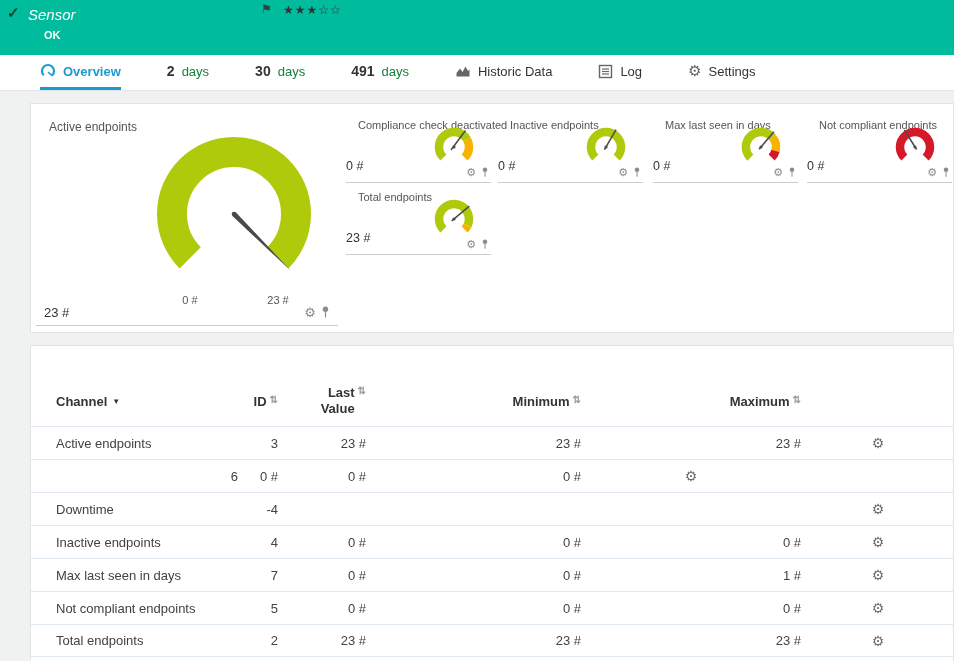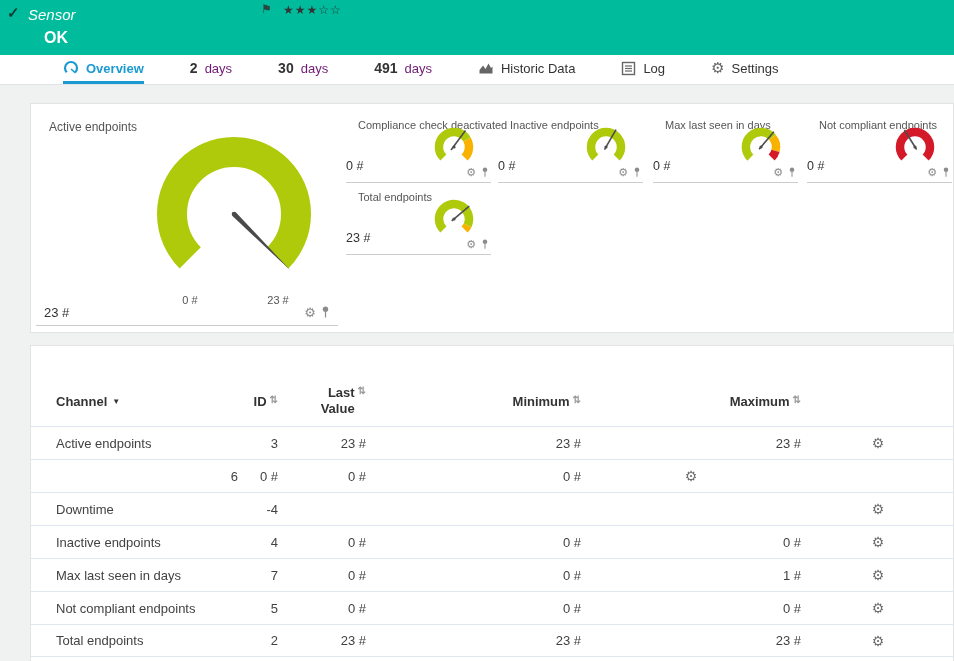"OK" .status-ok { font-size: 16px -> 11px }
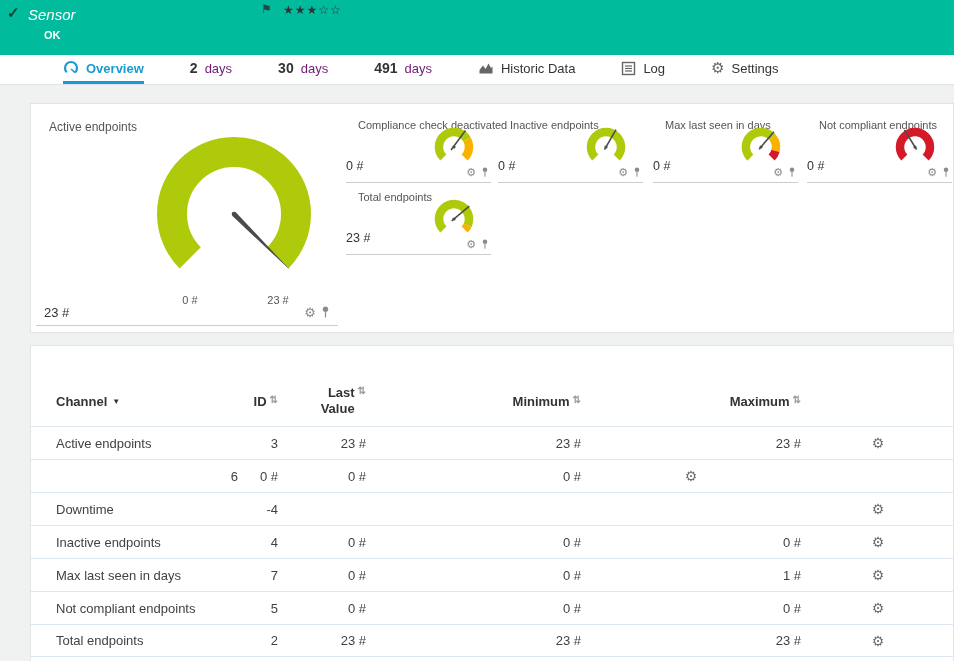"Overview" .tabbar { height: 30px -> 36px; padding-left: 63px -> 40px }
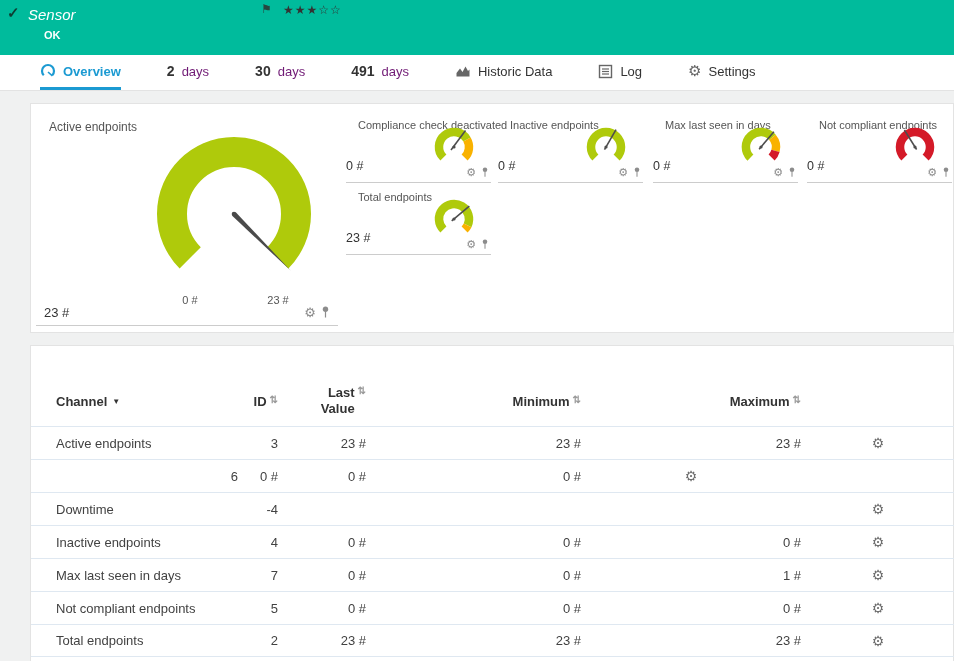"days" .tab .unit { color: #701a75 -> #15803d }
